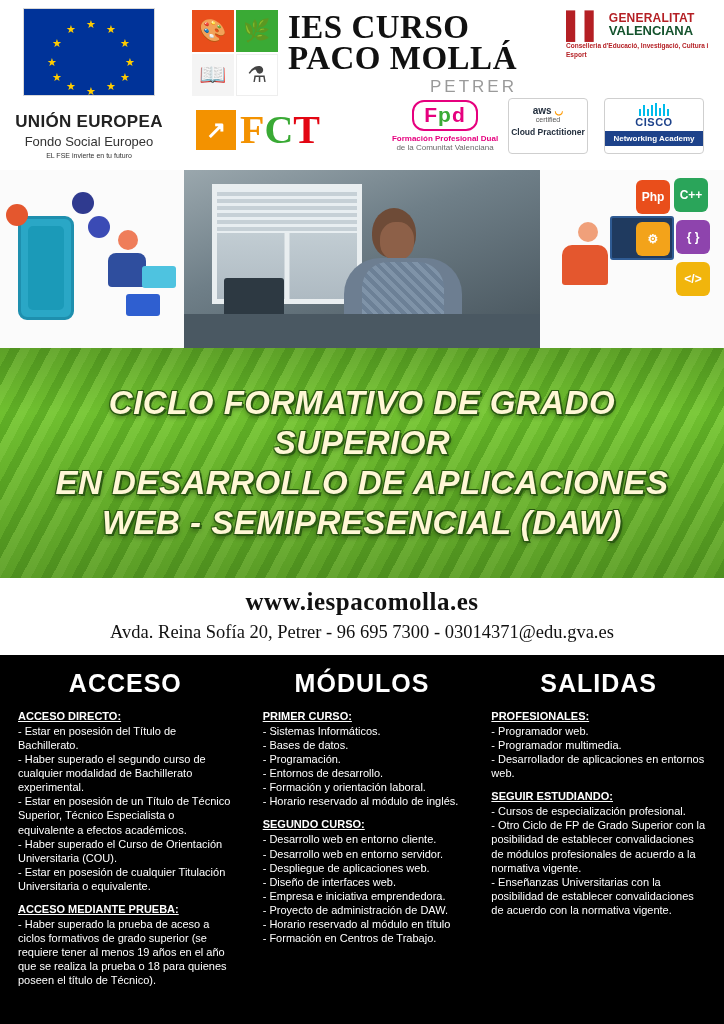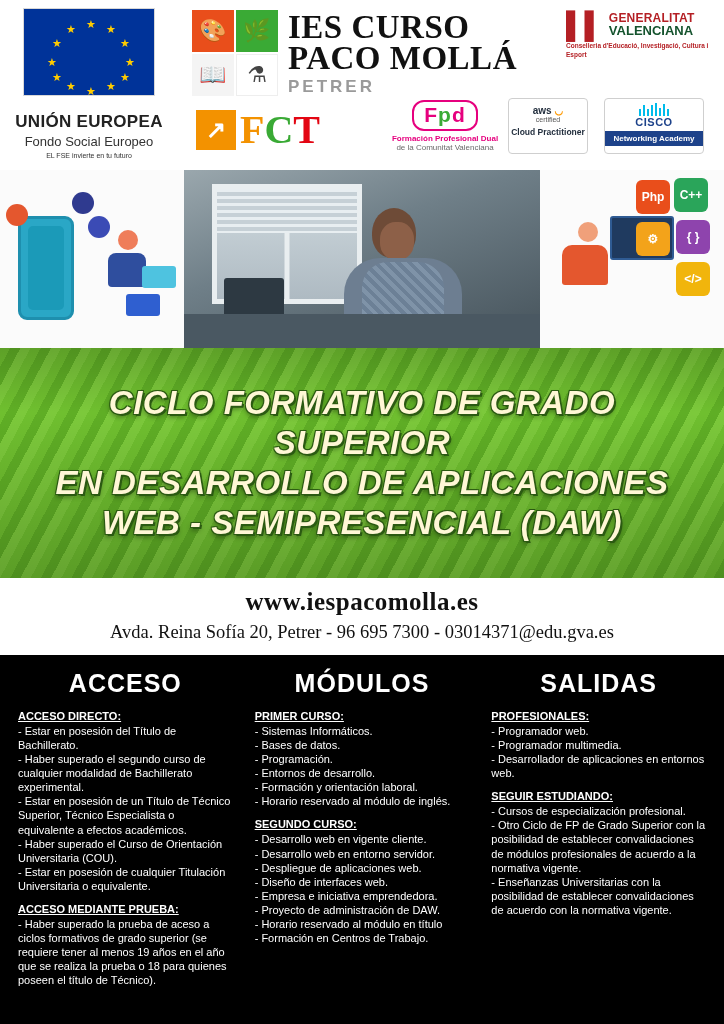"PETRER" .ies-l3 { font-weight: bold -> none; text-align: left -> right }
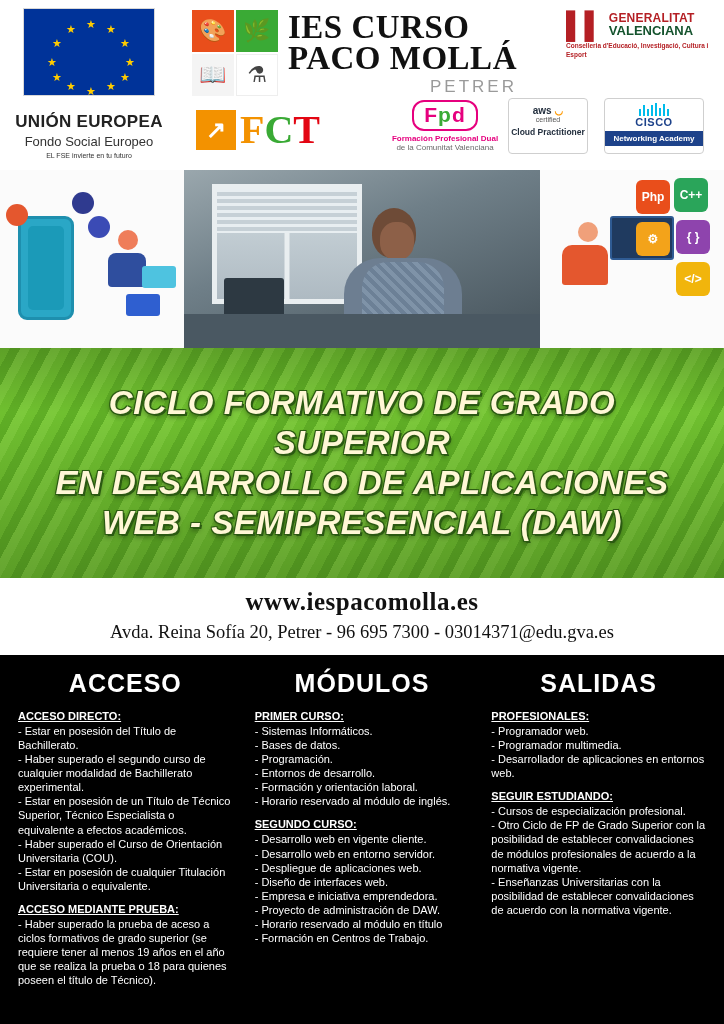"PRIMER CURSO:" .col2 .li, .col2 .sec-h { margin-left: none -> 8px }
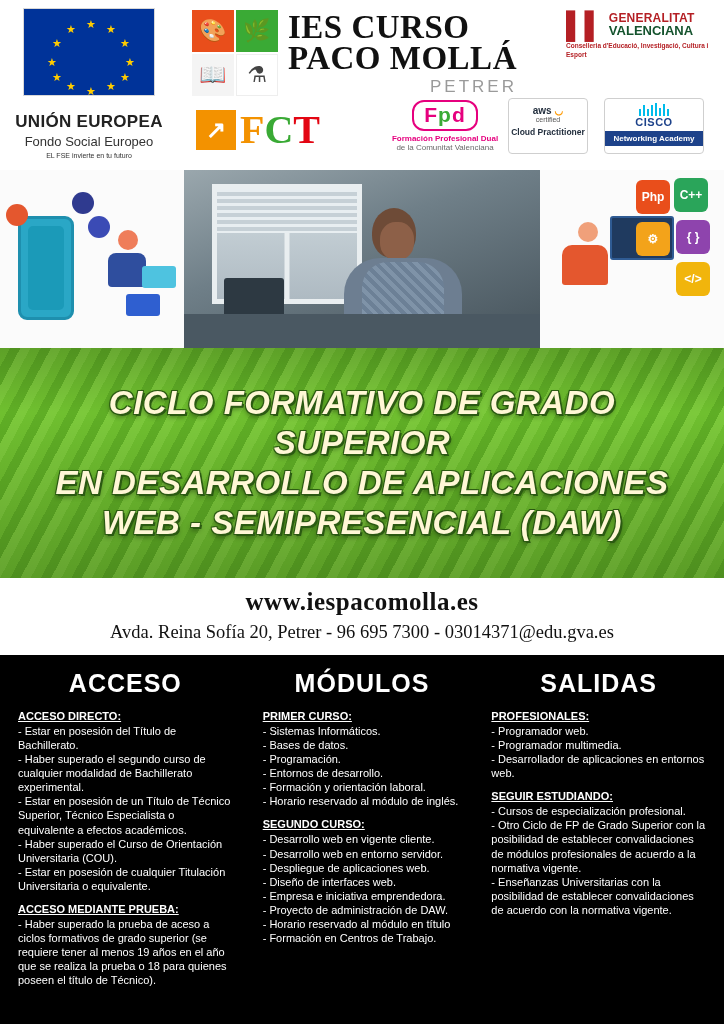"- Desarrollo web en vigente" div.li { text: vigente -> entorno }
